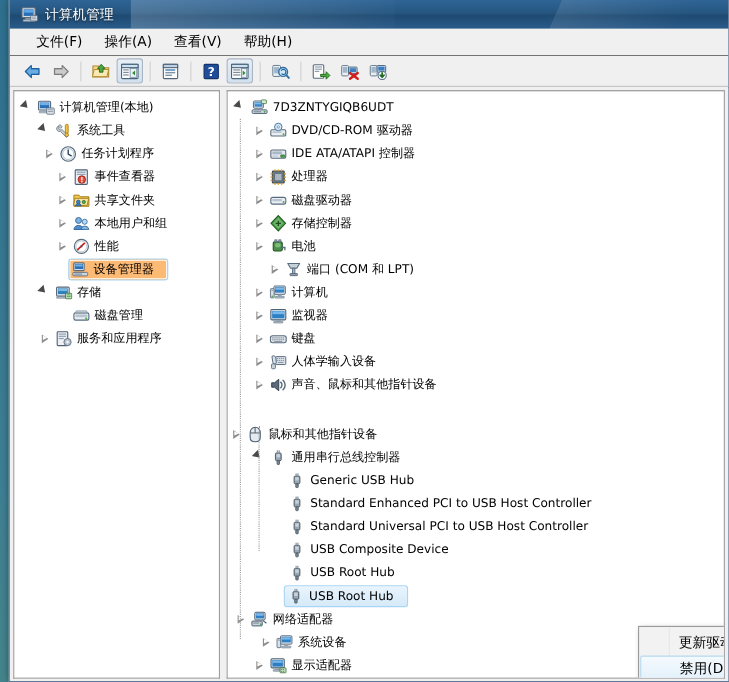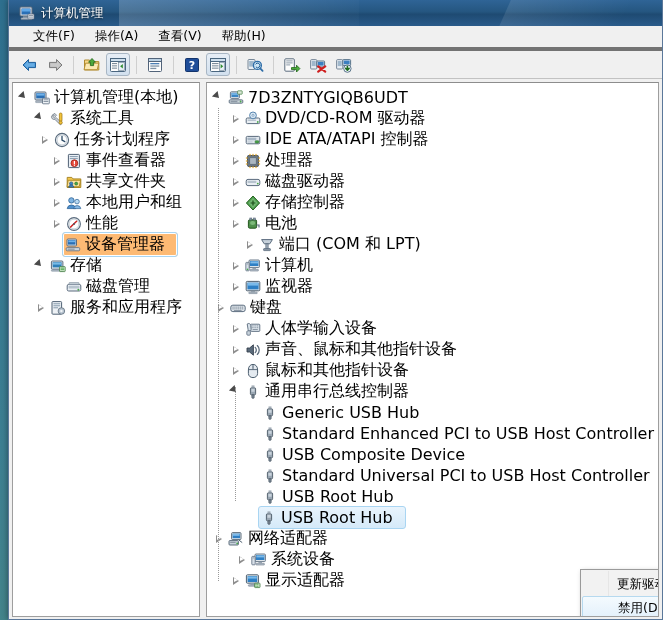"文件(F)" #menubar { border-bottom: 4px solid #737373 -> 1px solid #737373 }
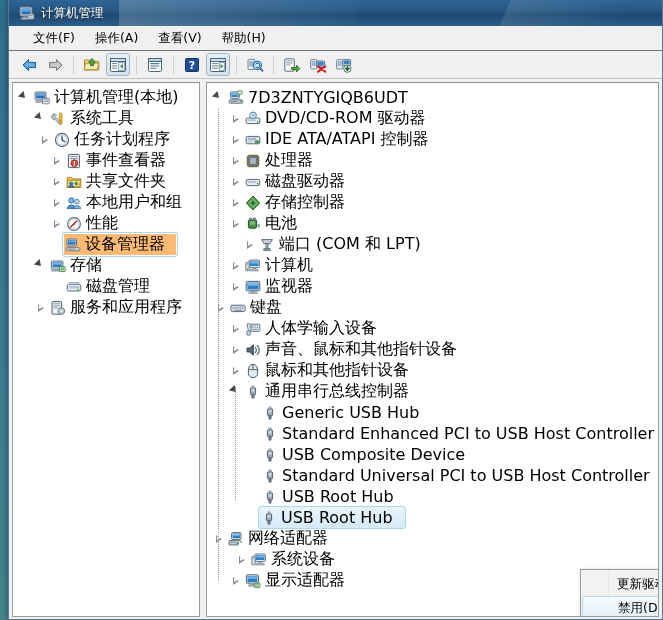"计算机管理(本地)" .node { font-size: 16px -> 11px }
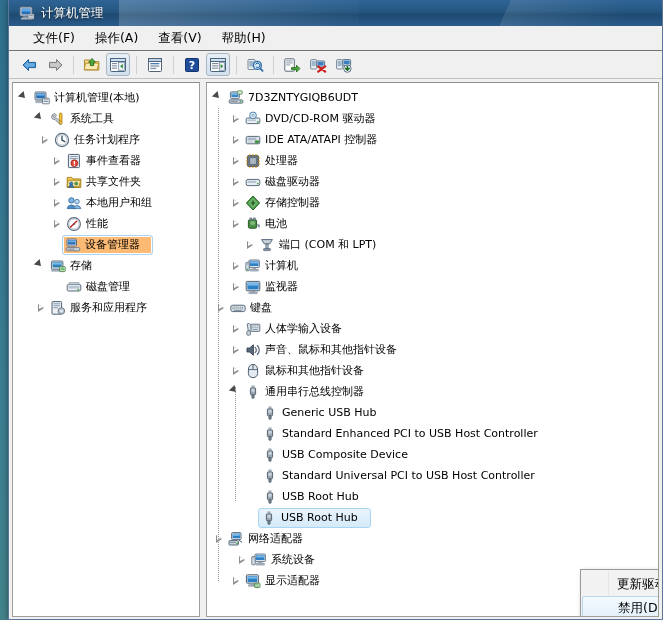"键盘" div.node { padding-left: 6px -> 21px }
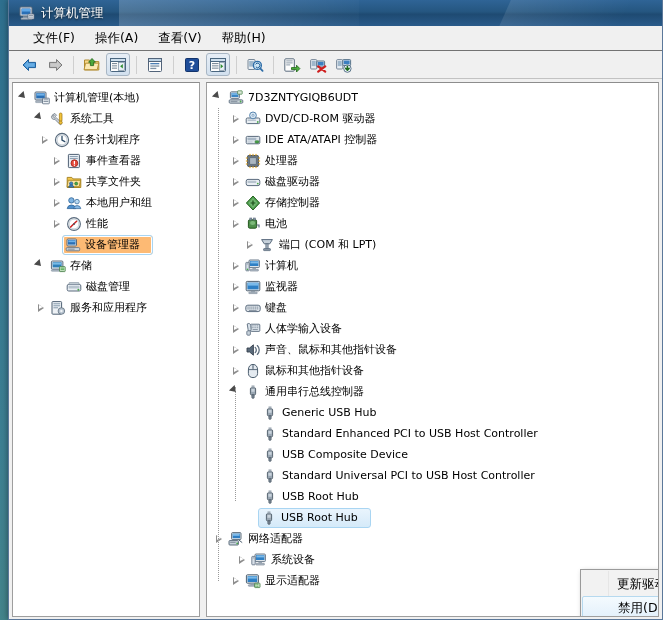"鼠标和其他指针设备" div.node { margin-top: none -> 24px; padding-left: 21px -> none }
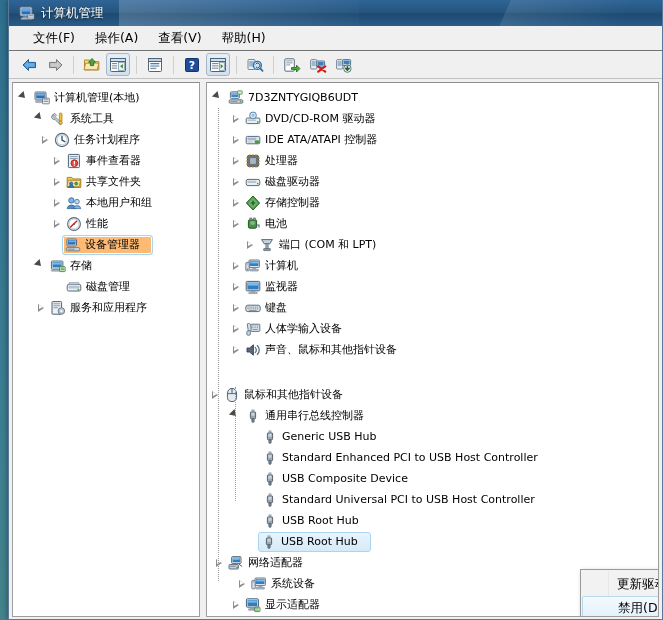"USB Composite Device" div.node { order: before "Standard Universal PCI to USB" -> after "Standard Universal PCI to USB" }
